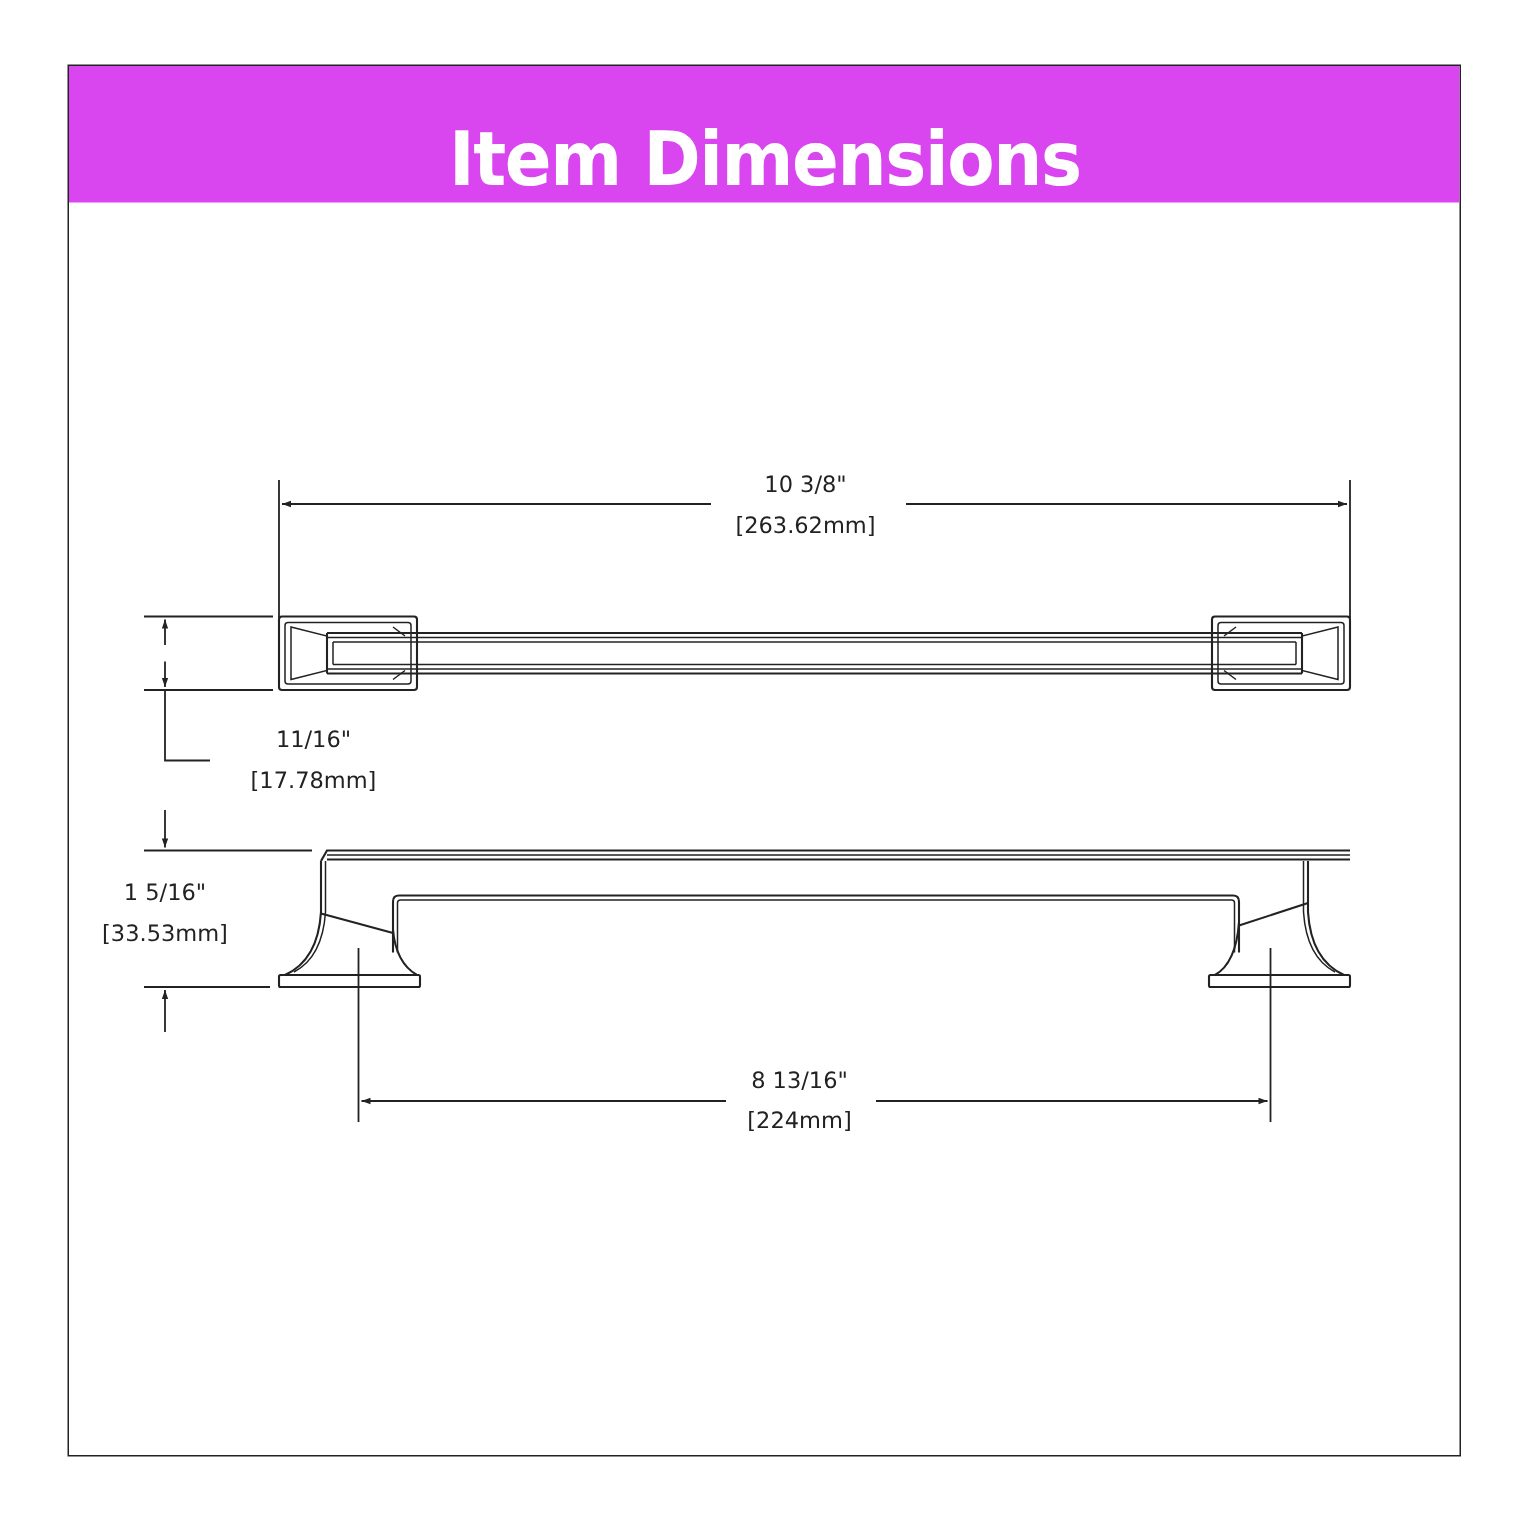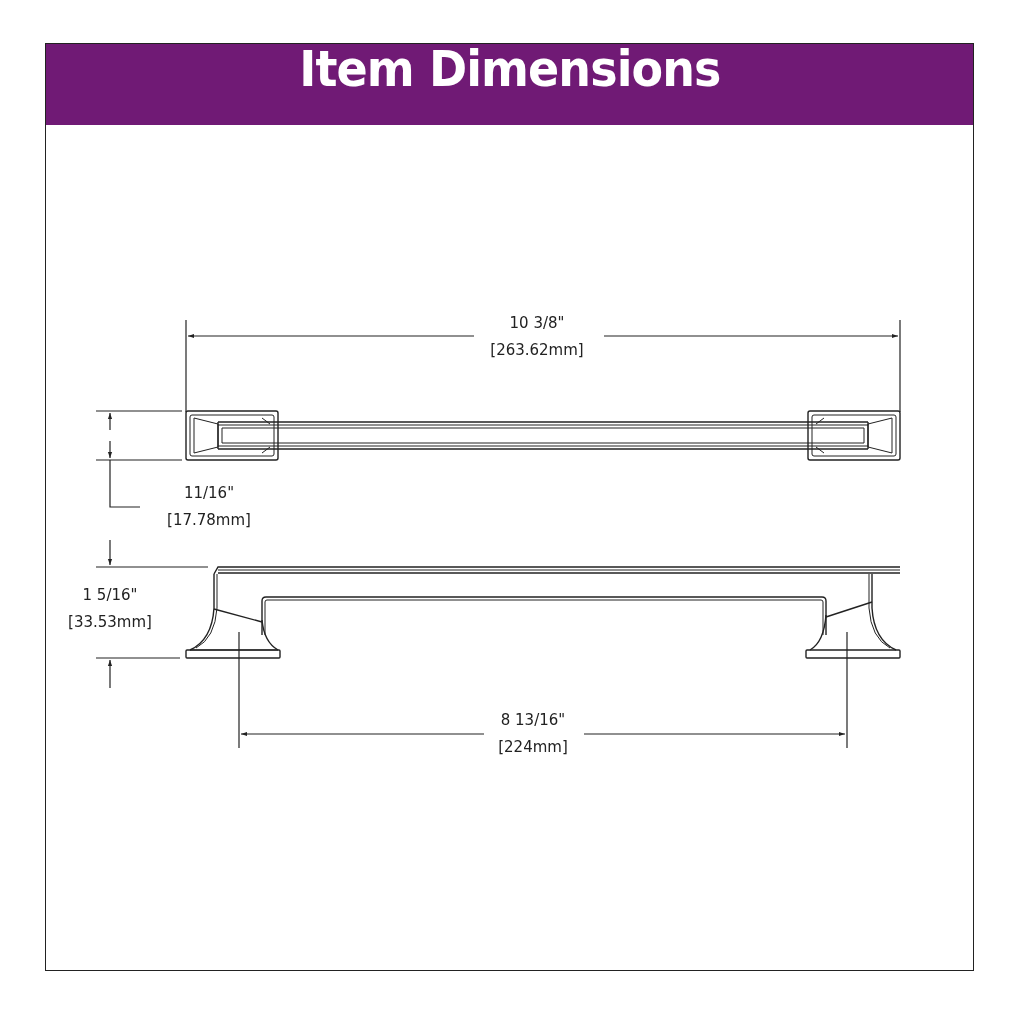"Item Dimensions" .header { align-items: flex-start -> flex-end; background: #701a75 -> #d946ef; height: 81px -> 91px }
